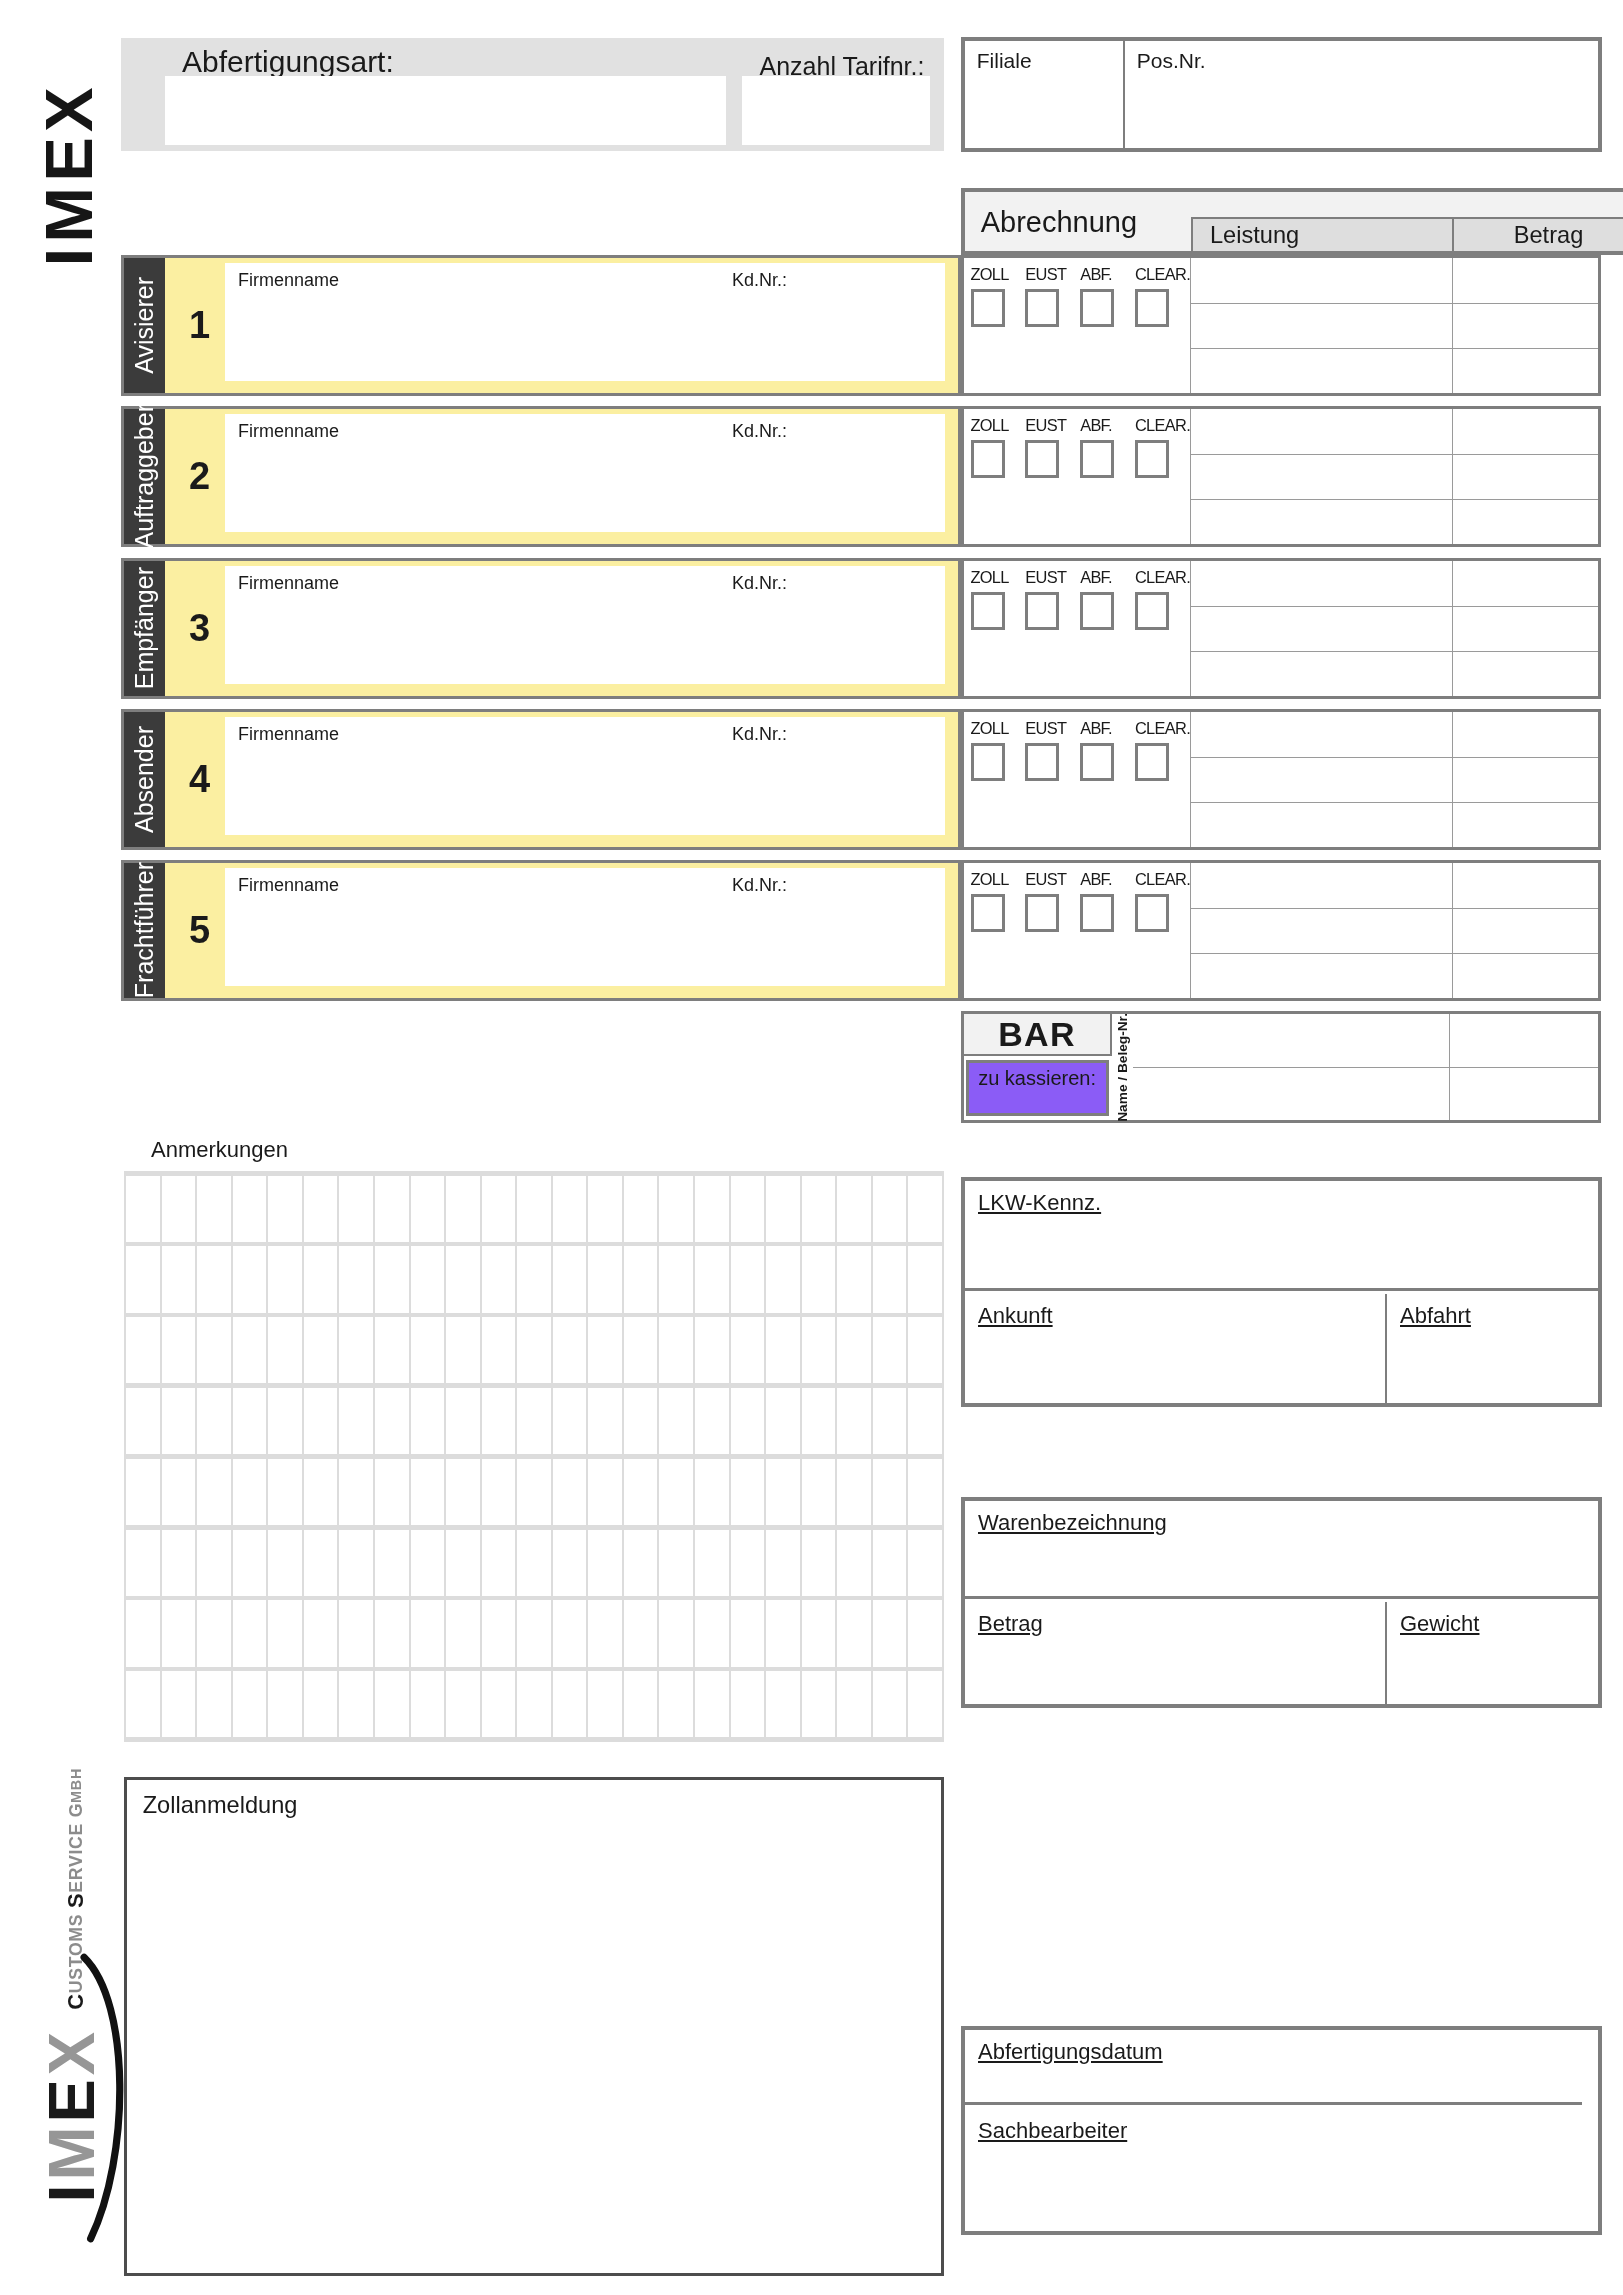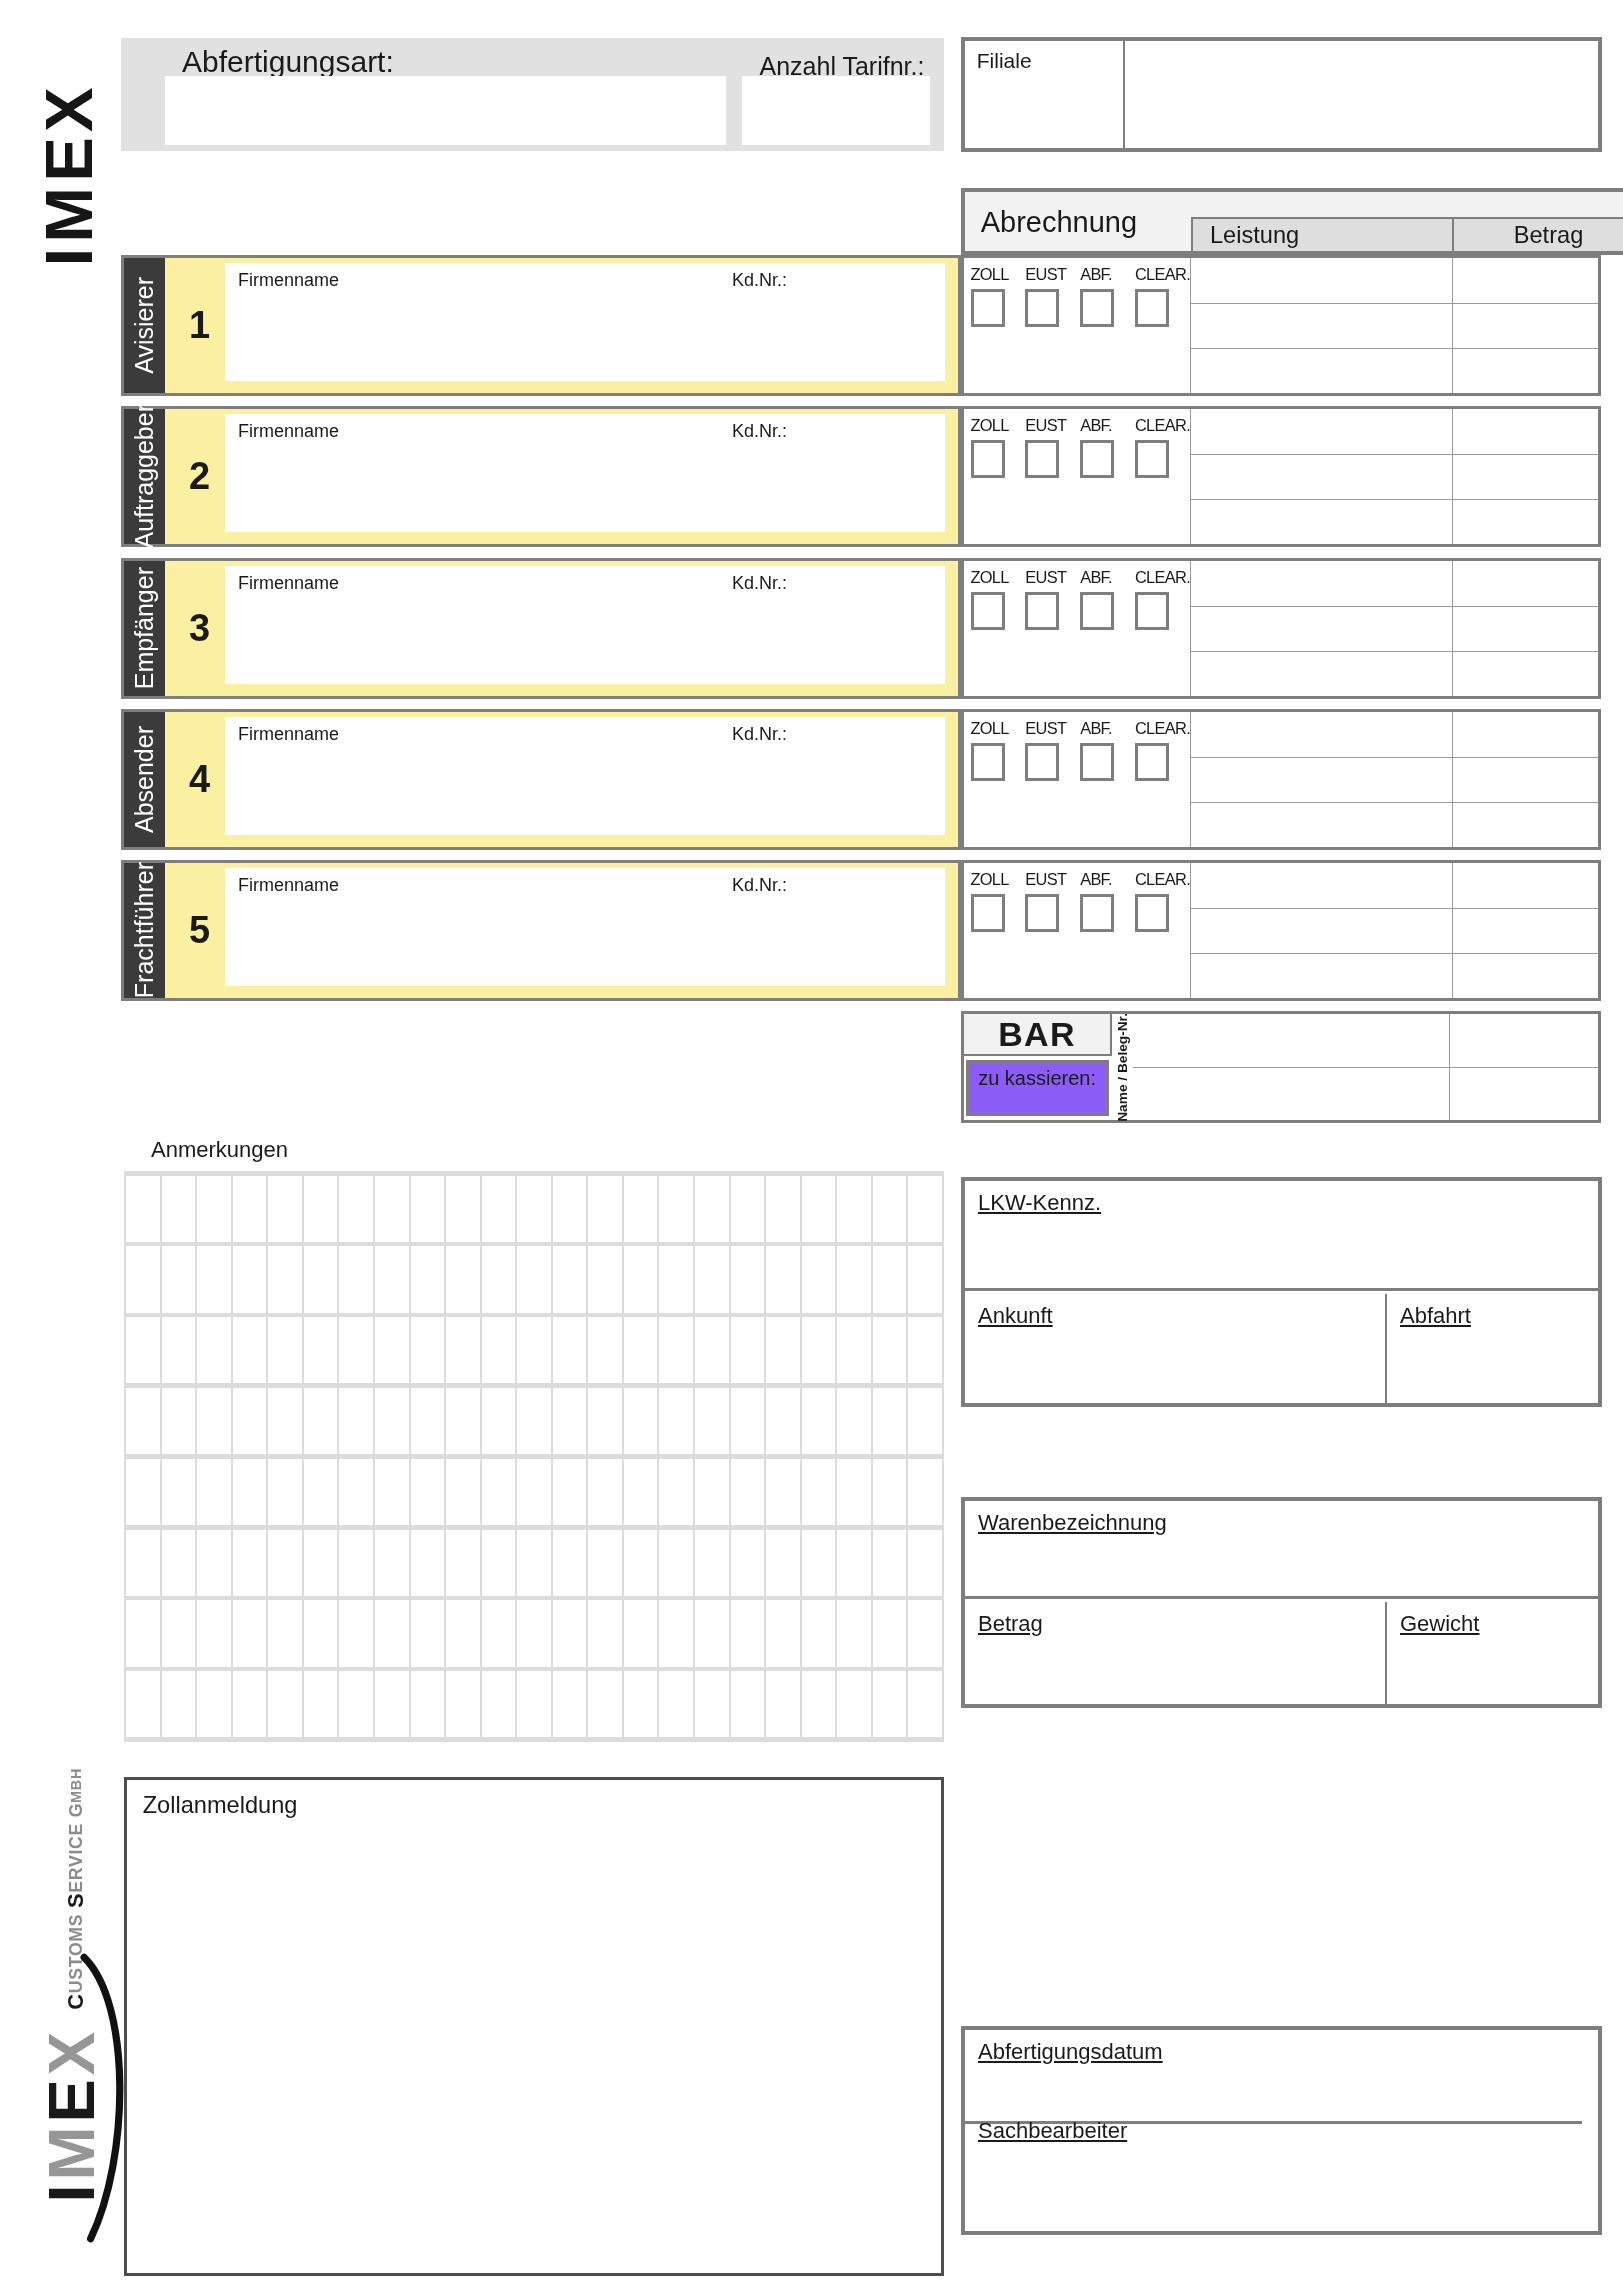"Pos.Nr." div { html: none -> <div> <span>Pos.Nr.</span> </div> }
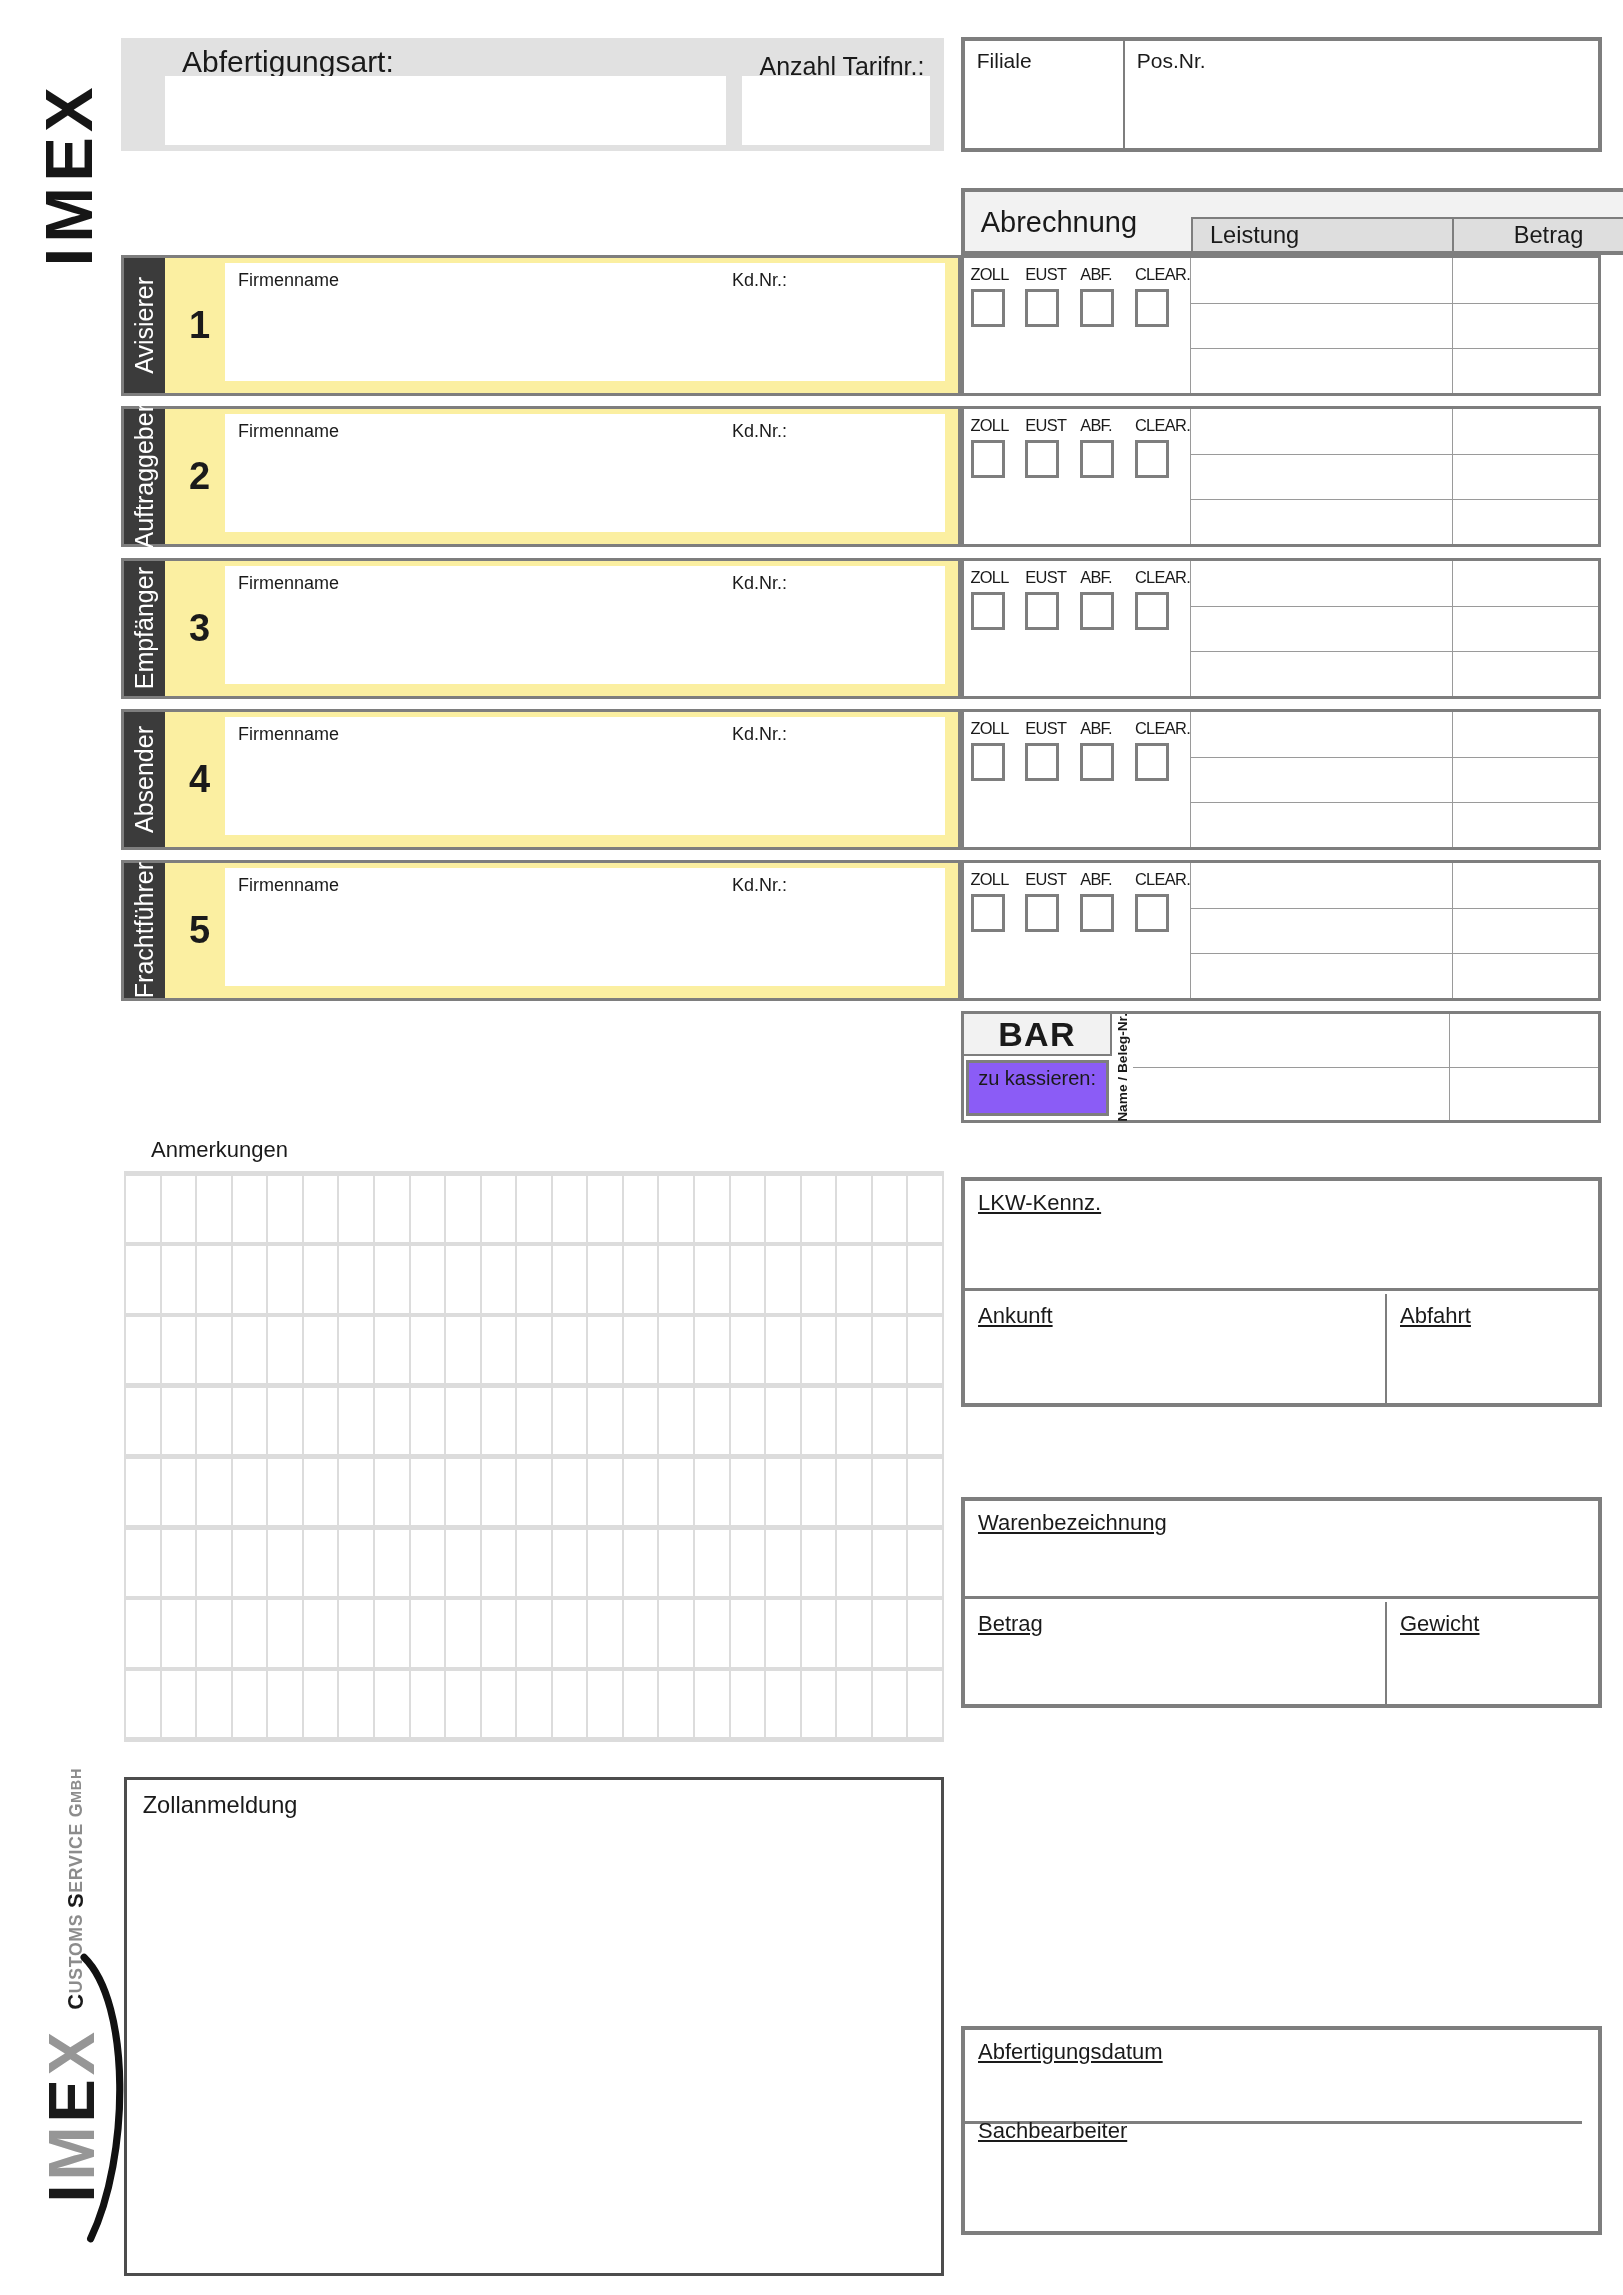"Abfertigungsdatum" #datum-top { height: 94px -> 75px }
